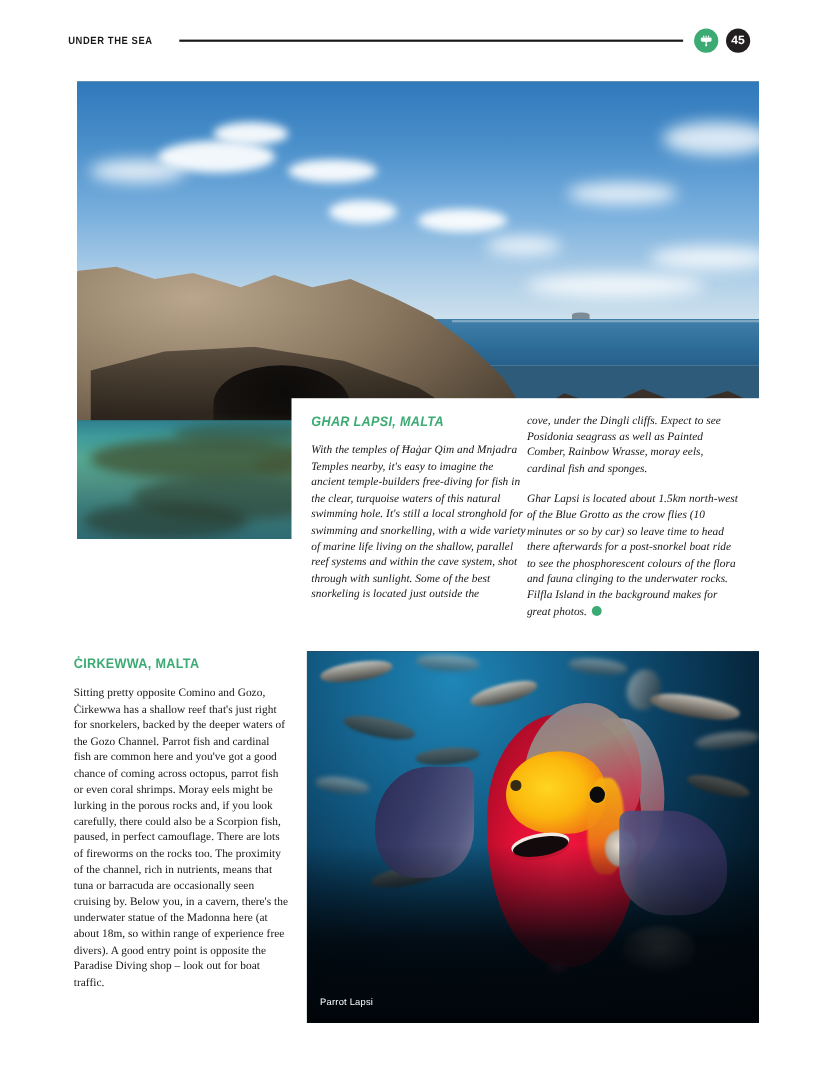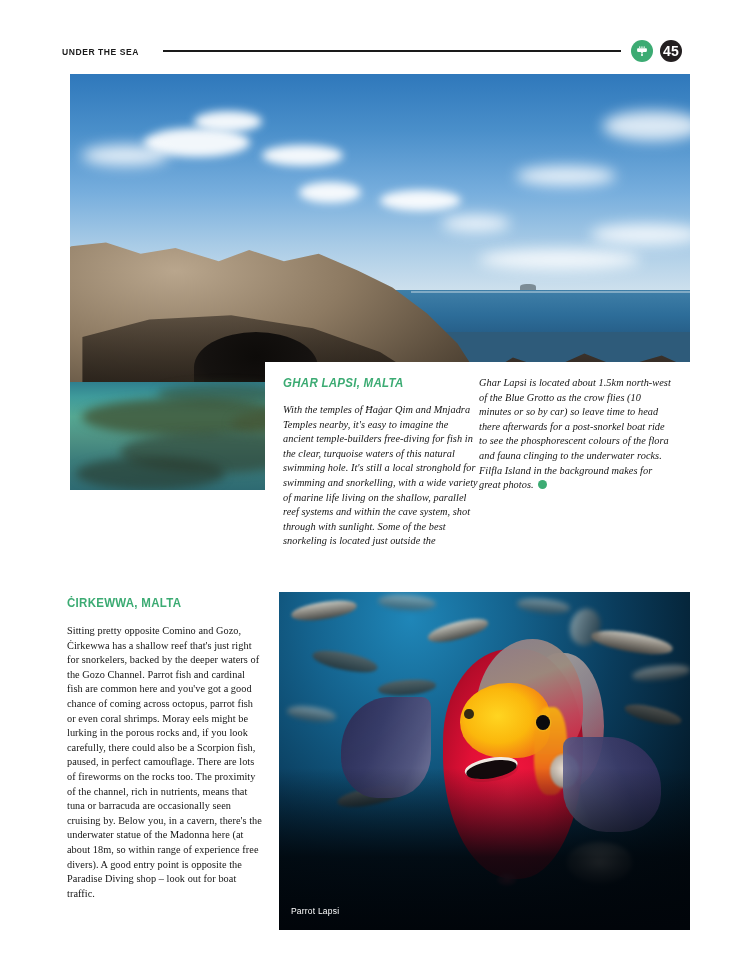"UNDER THE SEA" .header { top: 38px -> 24px }
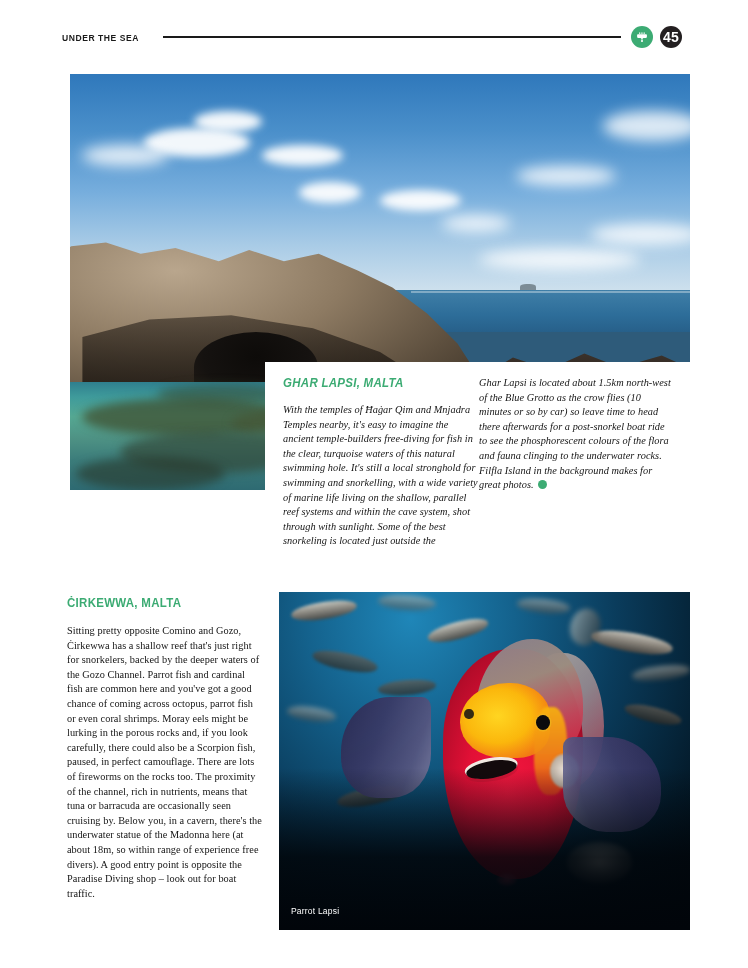"45" .badge-page { font-size: 14px -> 11px }
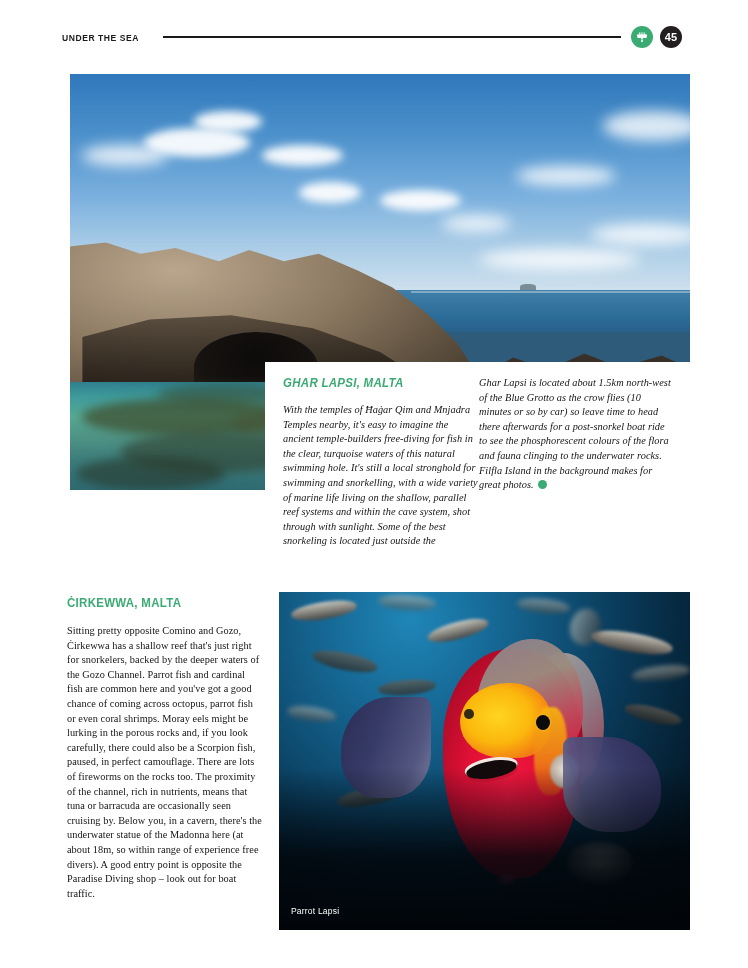"cove, under the Dingli cliffs." p.body { html: none -> <p>cove, under the Dingli cliffs. Expect to see Posidonia seagrass as well as Painted Comber, Rainbow Wrasse, moray eels, cardinal fish and sponges.</p> }
